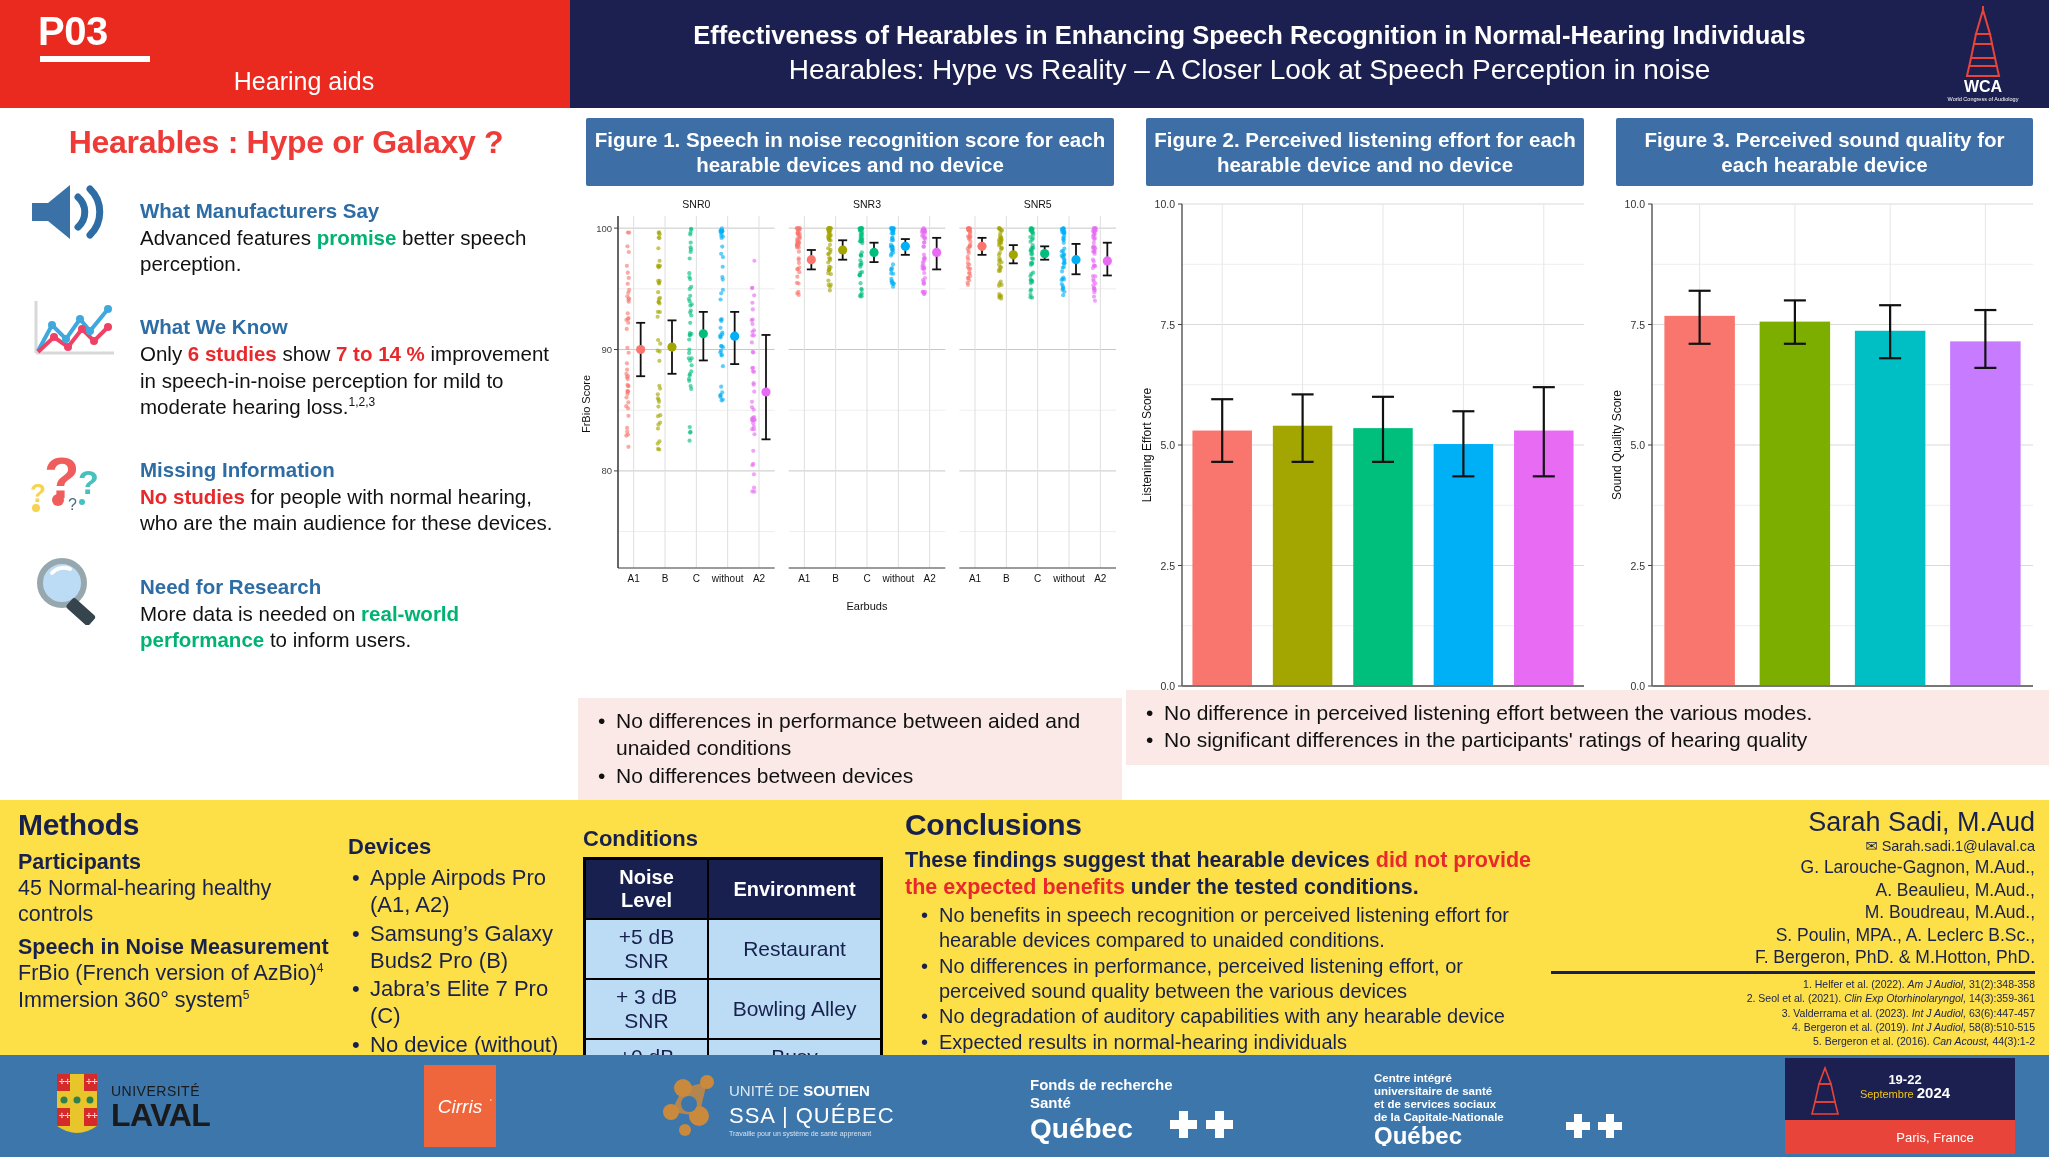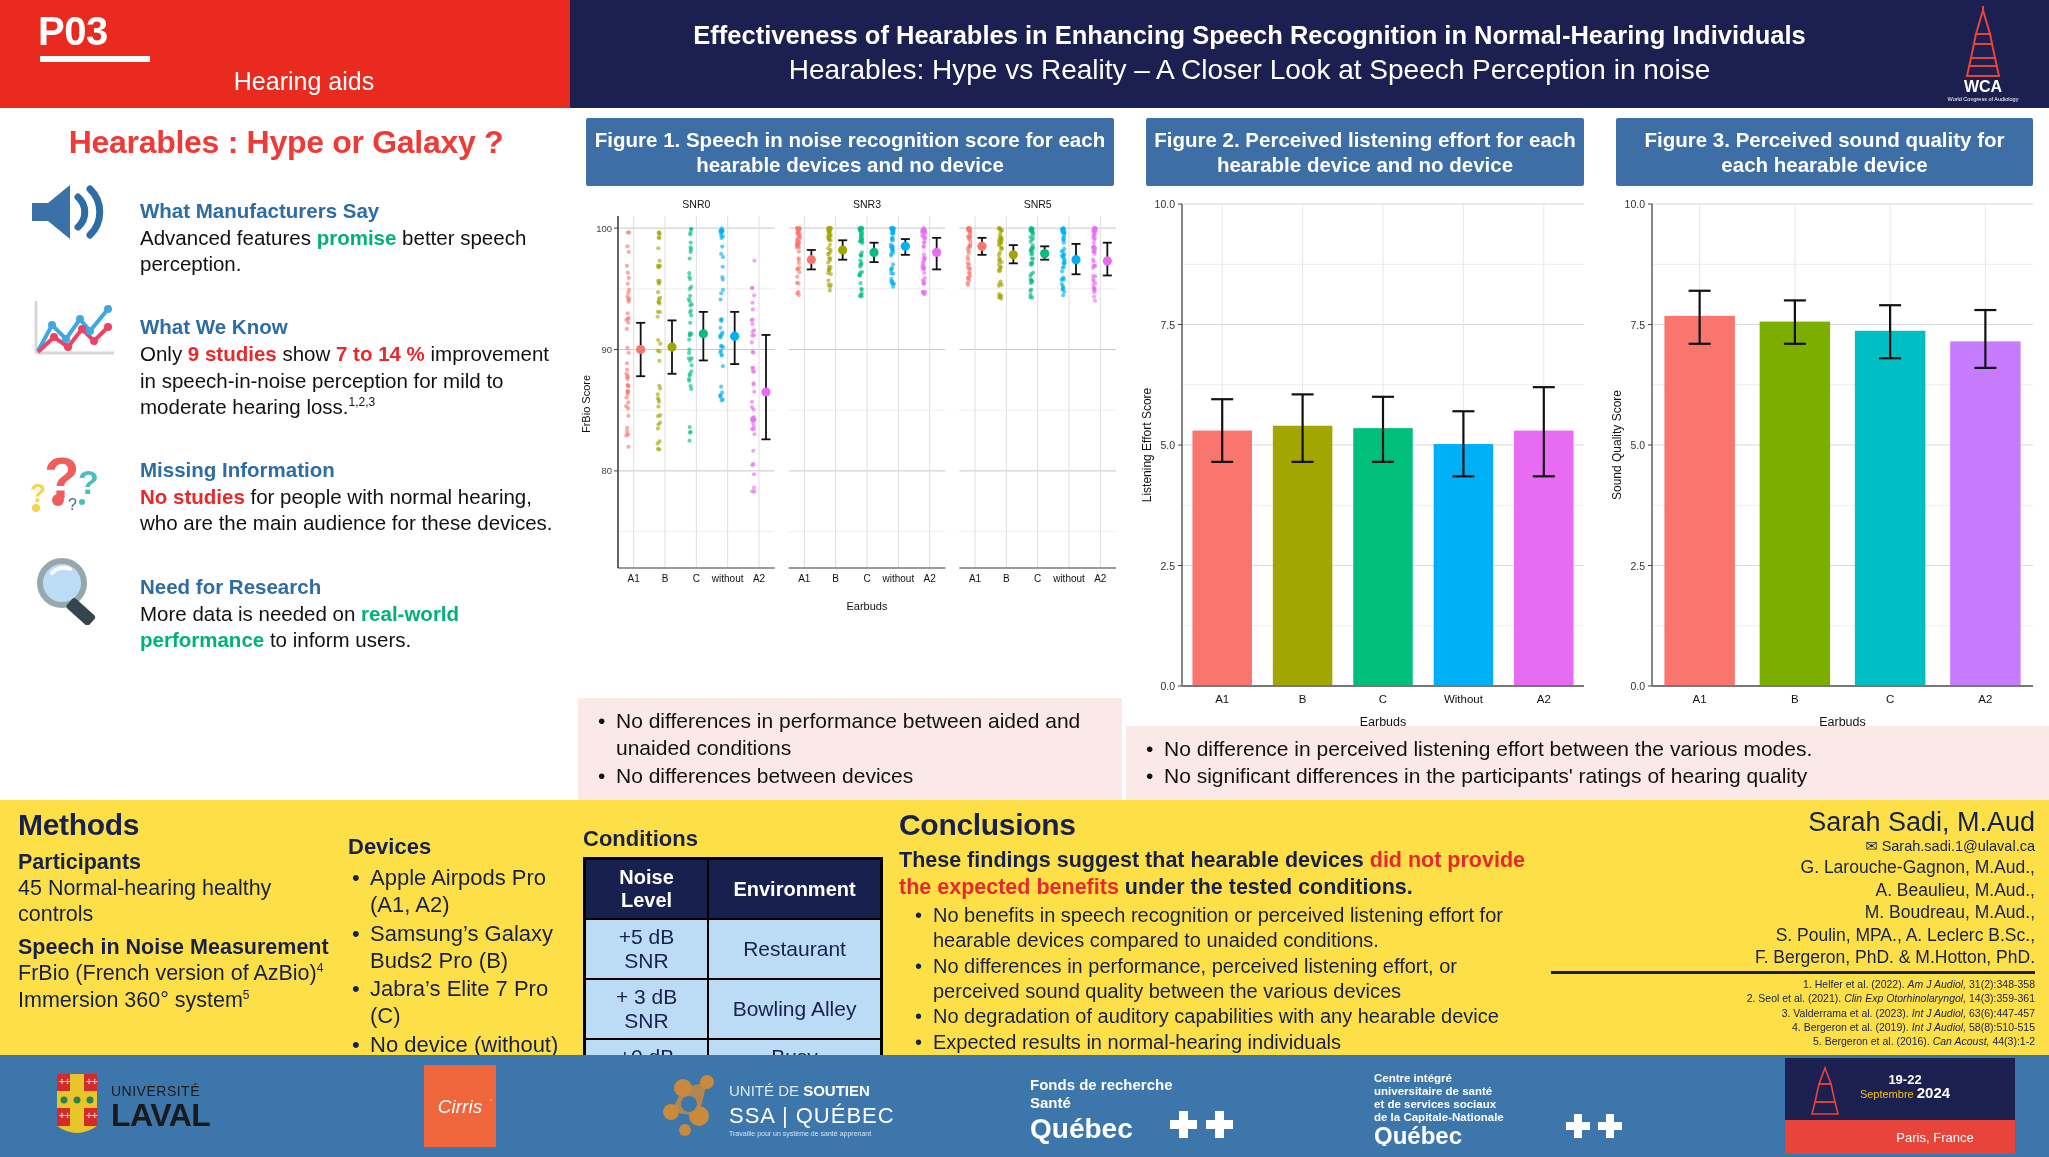"9 studies" span.hl-red { text: 9 -> 6 }
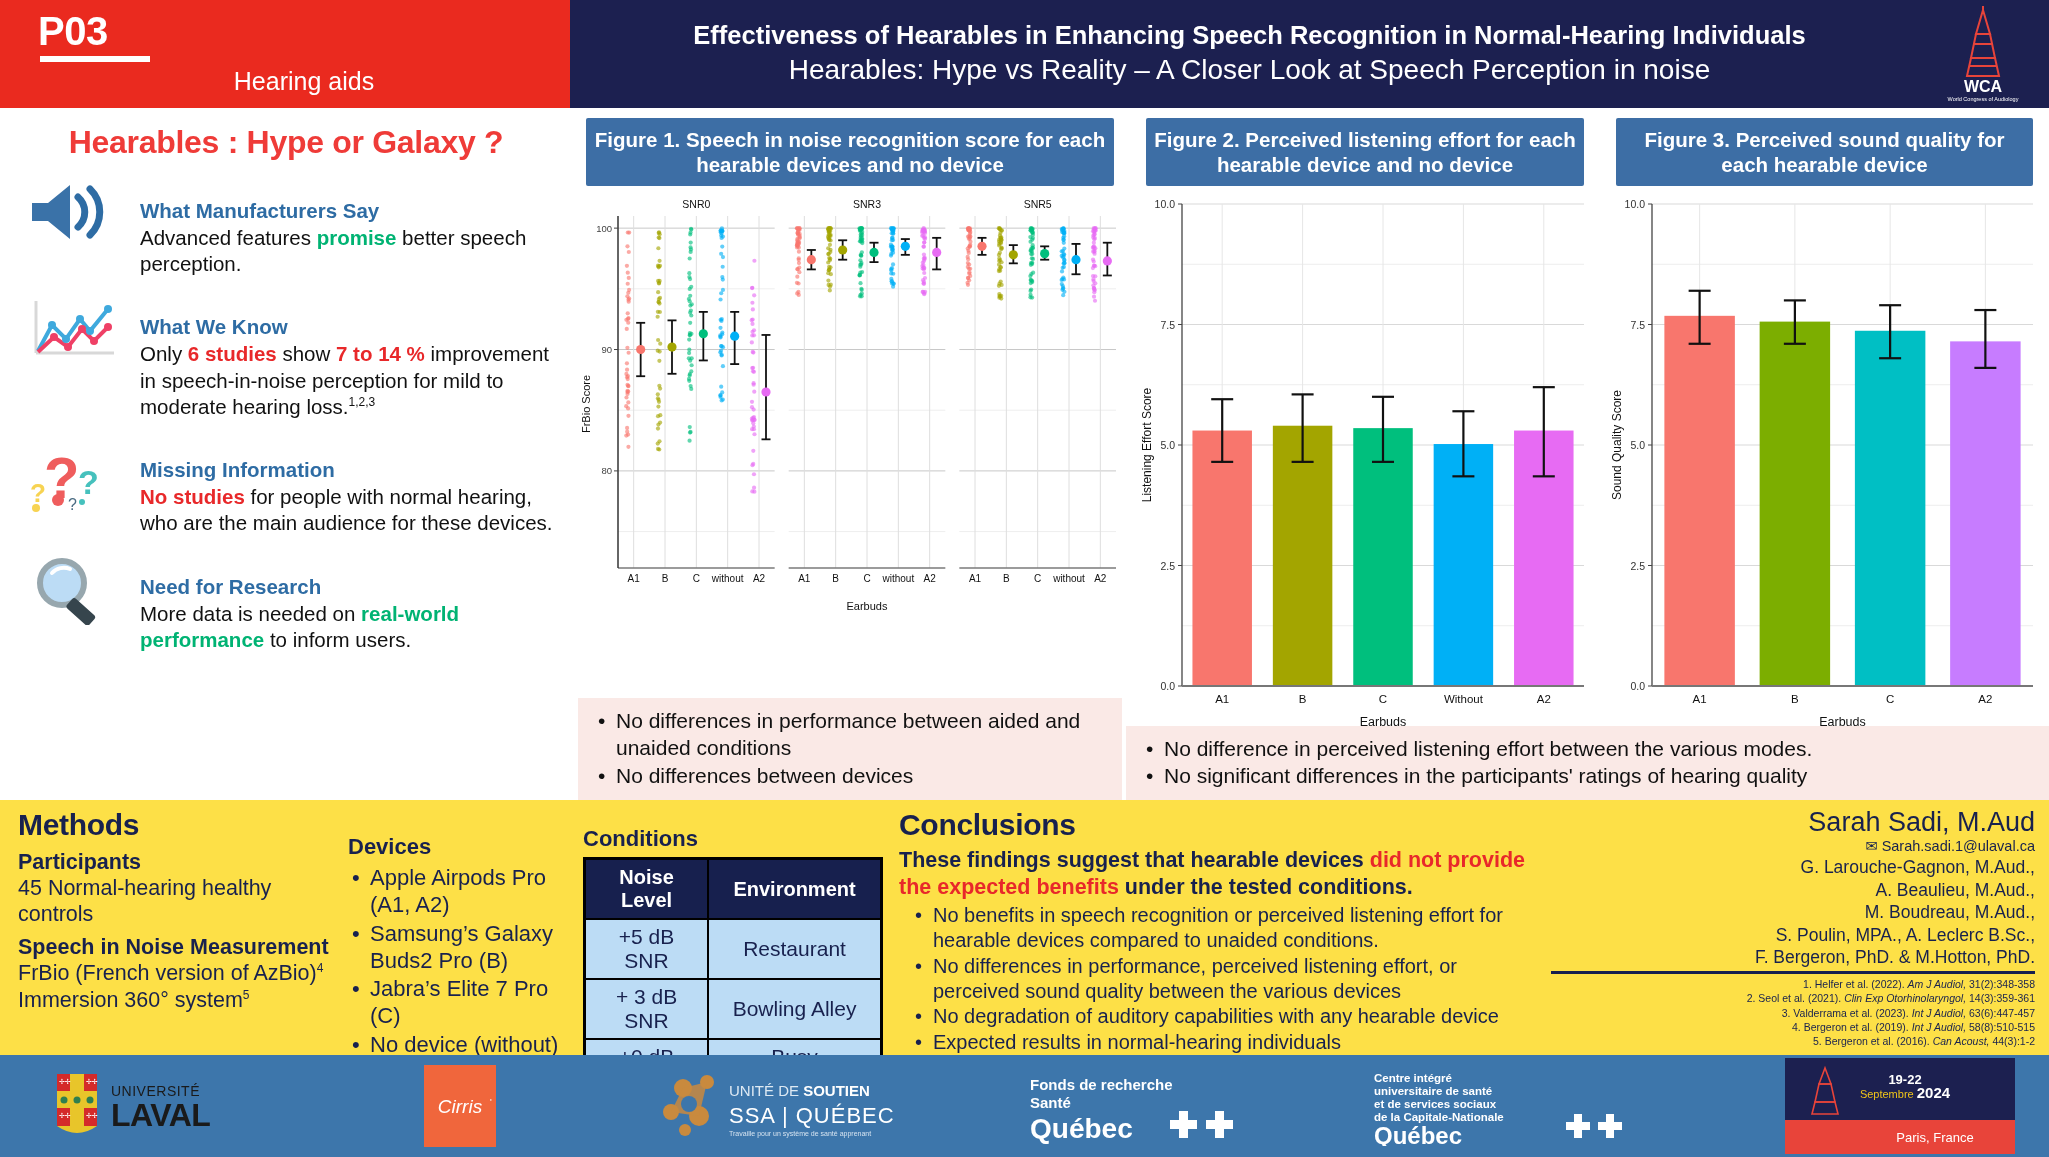"No difference in perceived listening" div.note-box { top: 726px -> 690px }
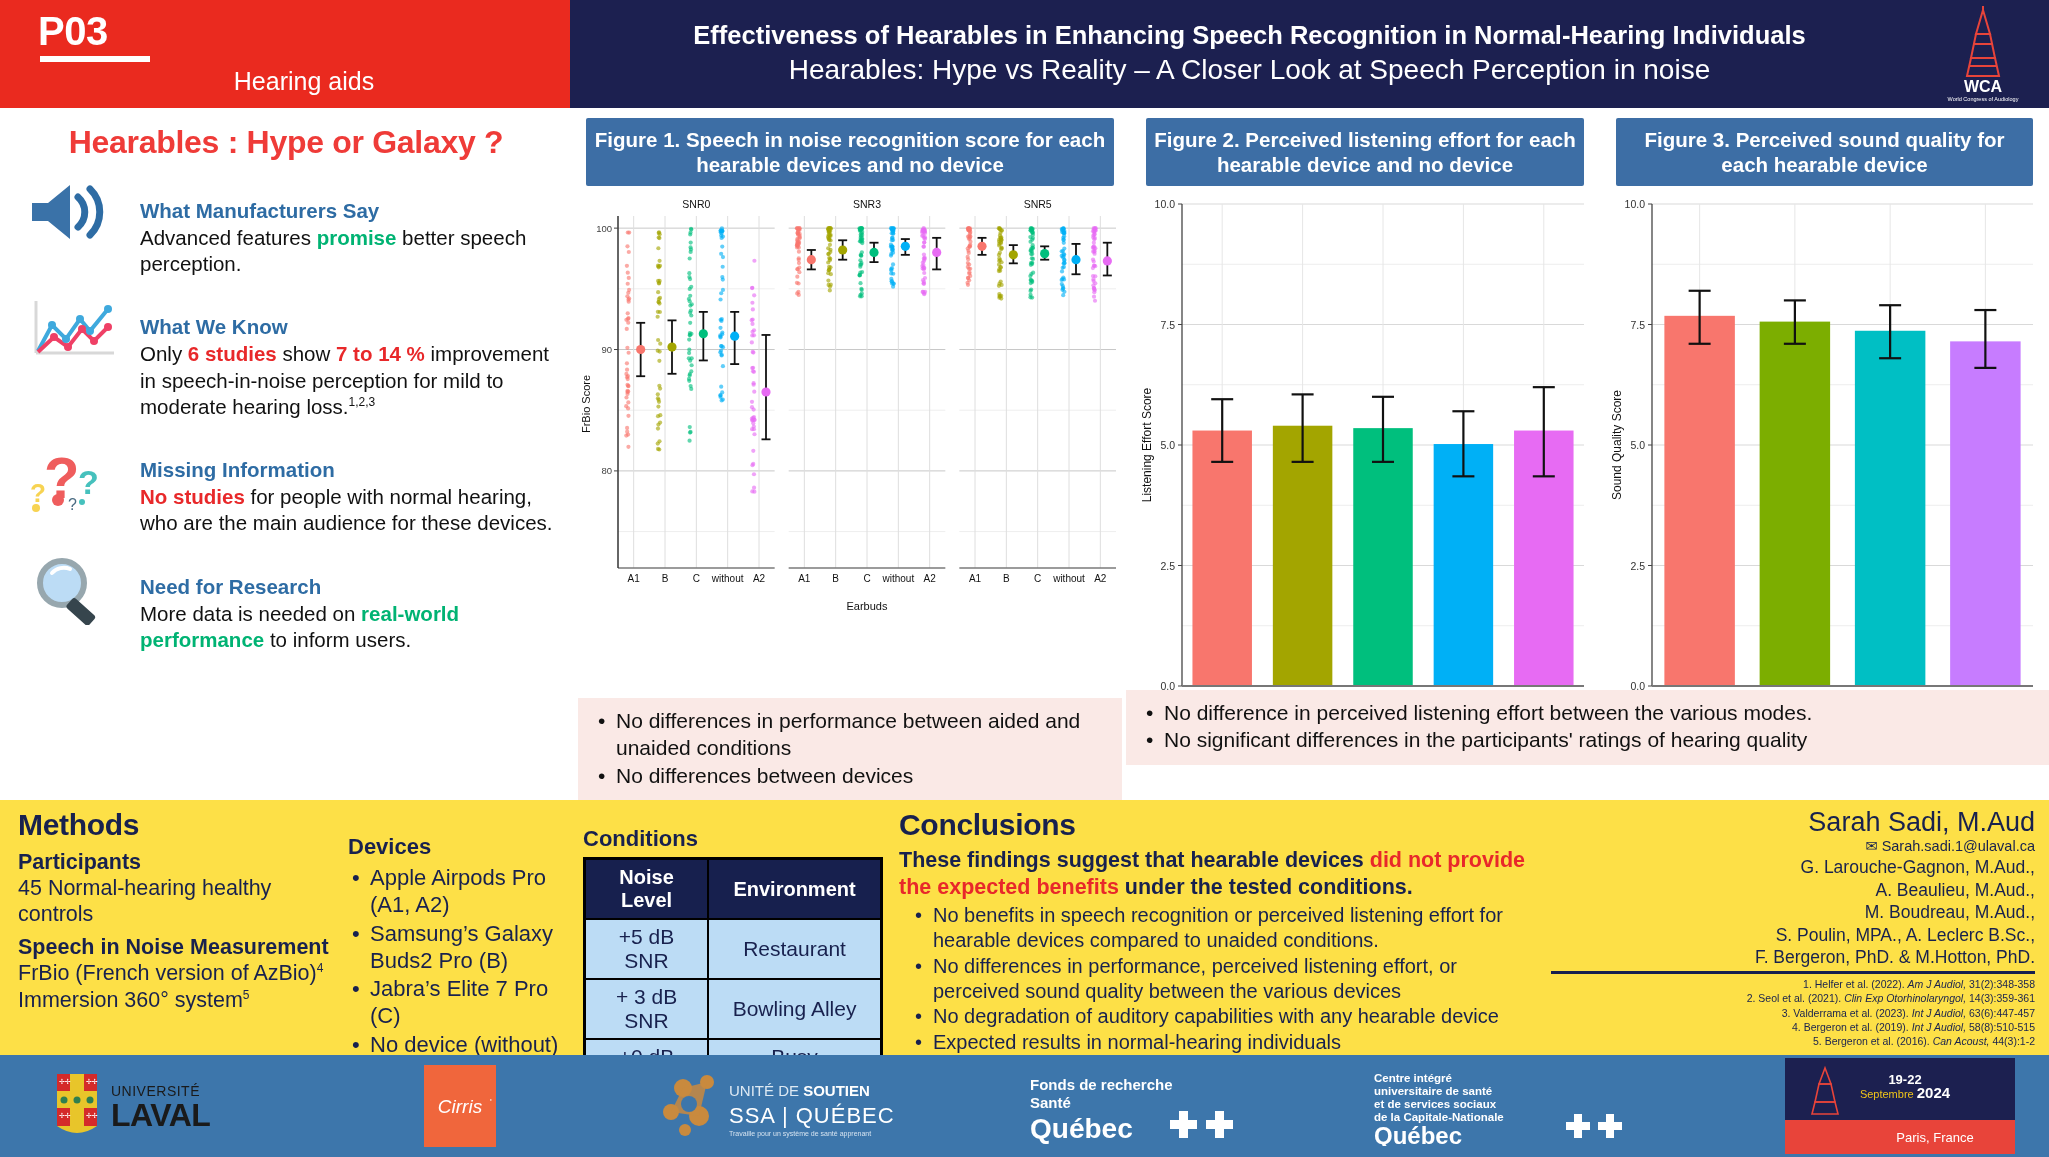"Conclusions" .bp-conclusions { padding-left: 16px -> 22px }
